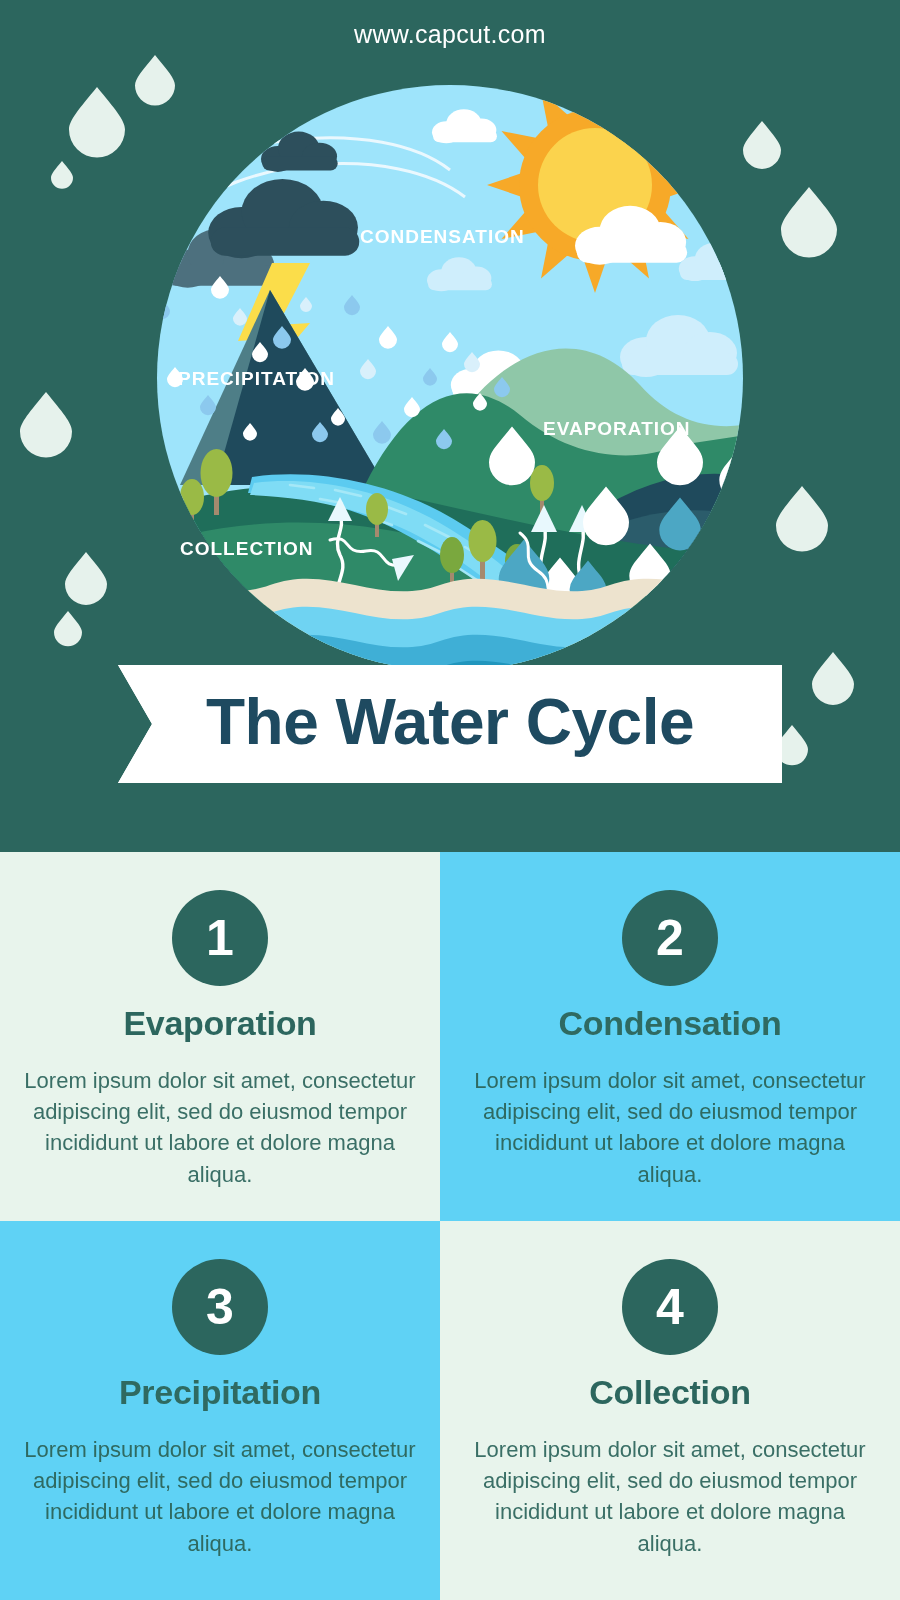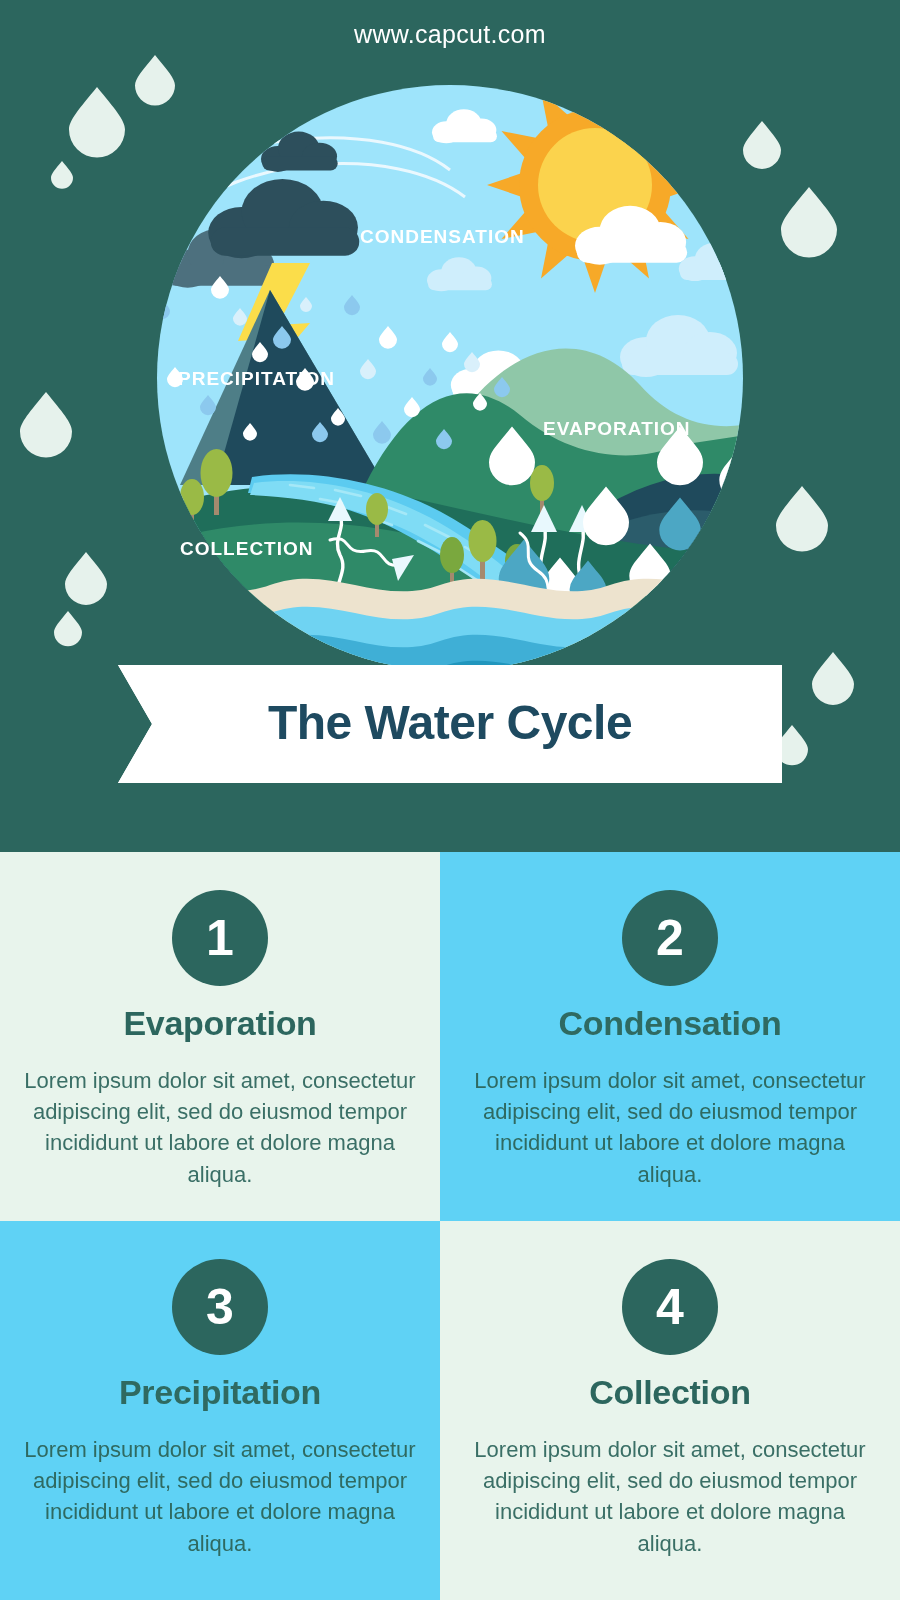"The Water Cycle" .ribbon-title { font-size: 48px -> 64px }
